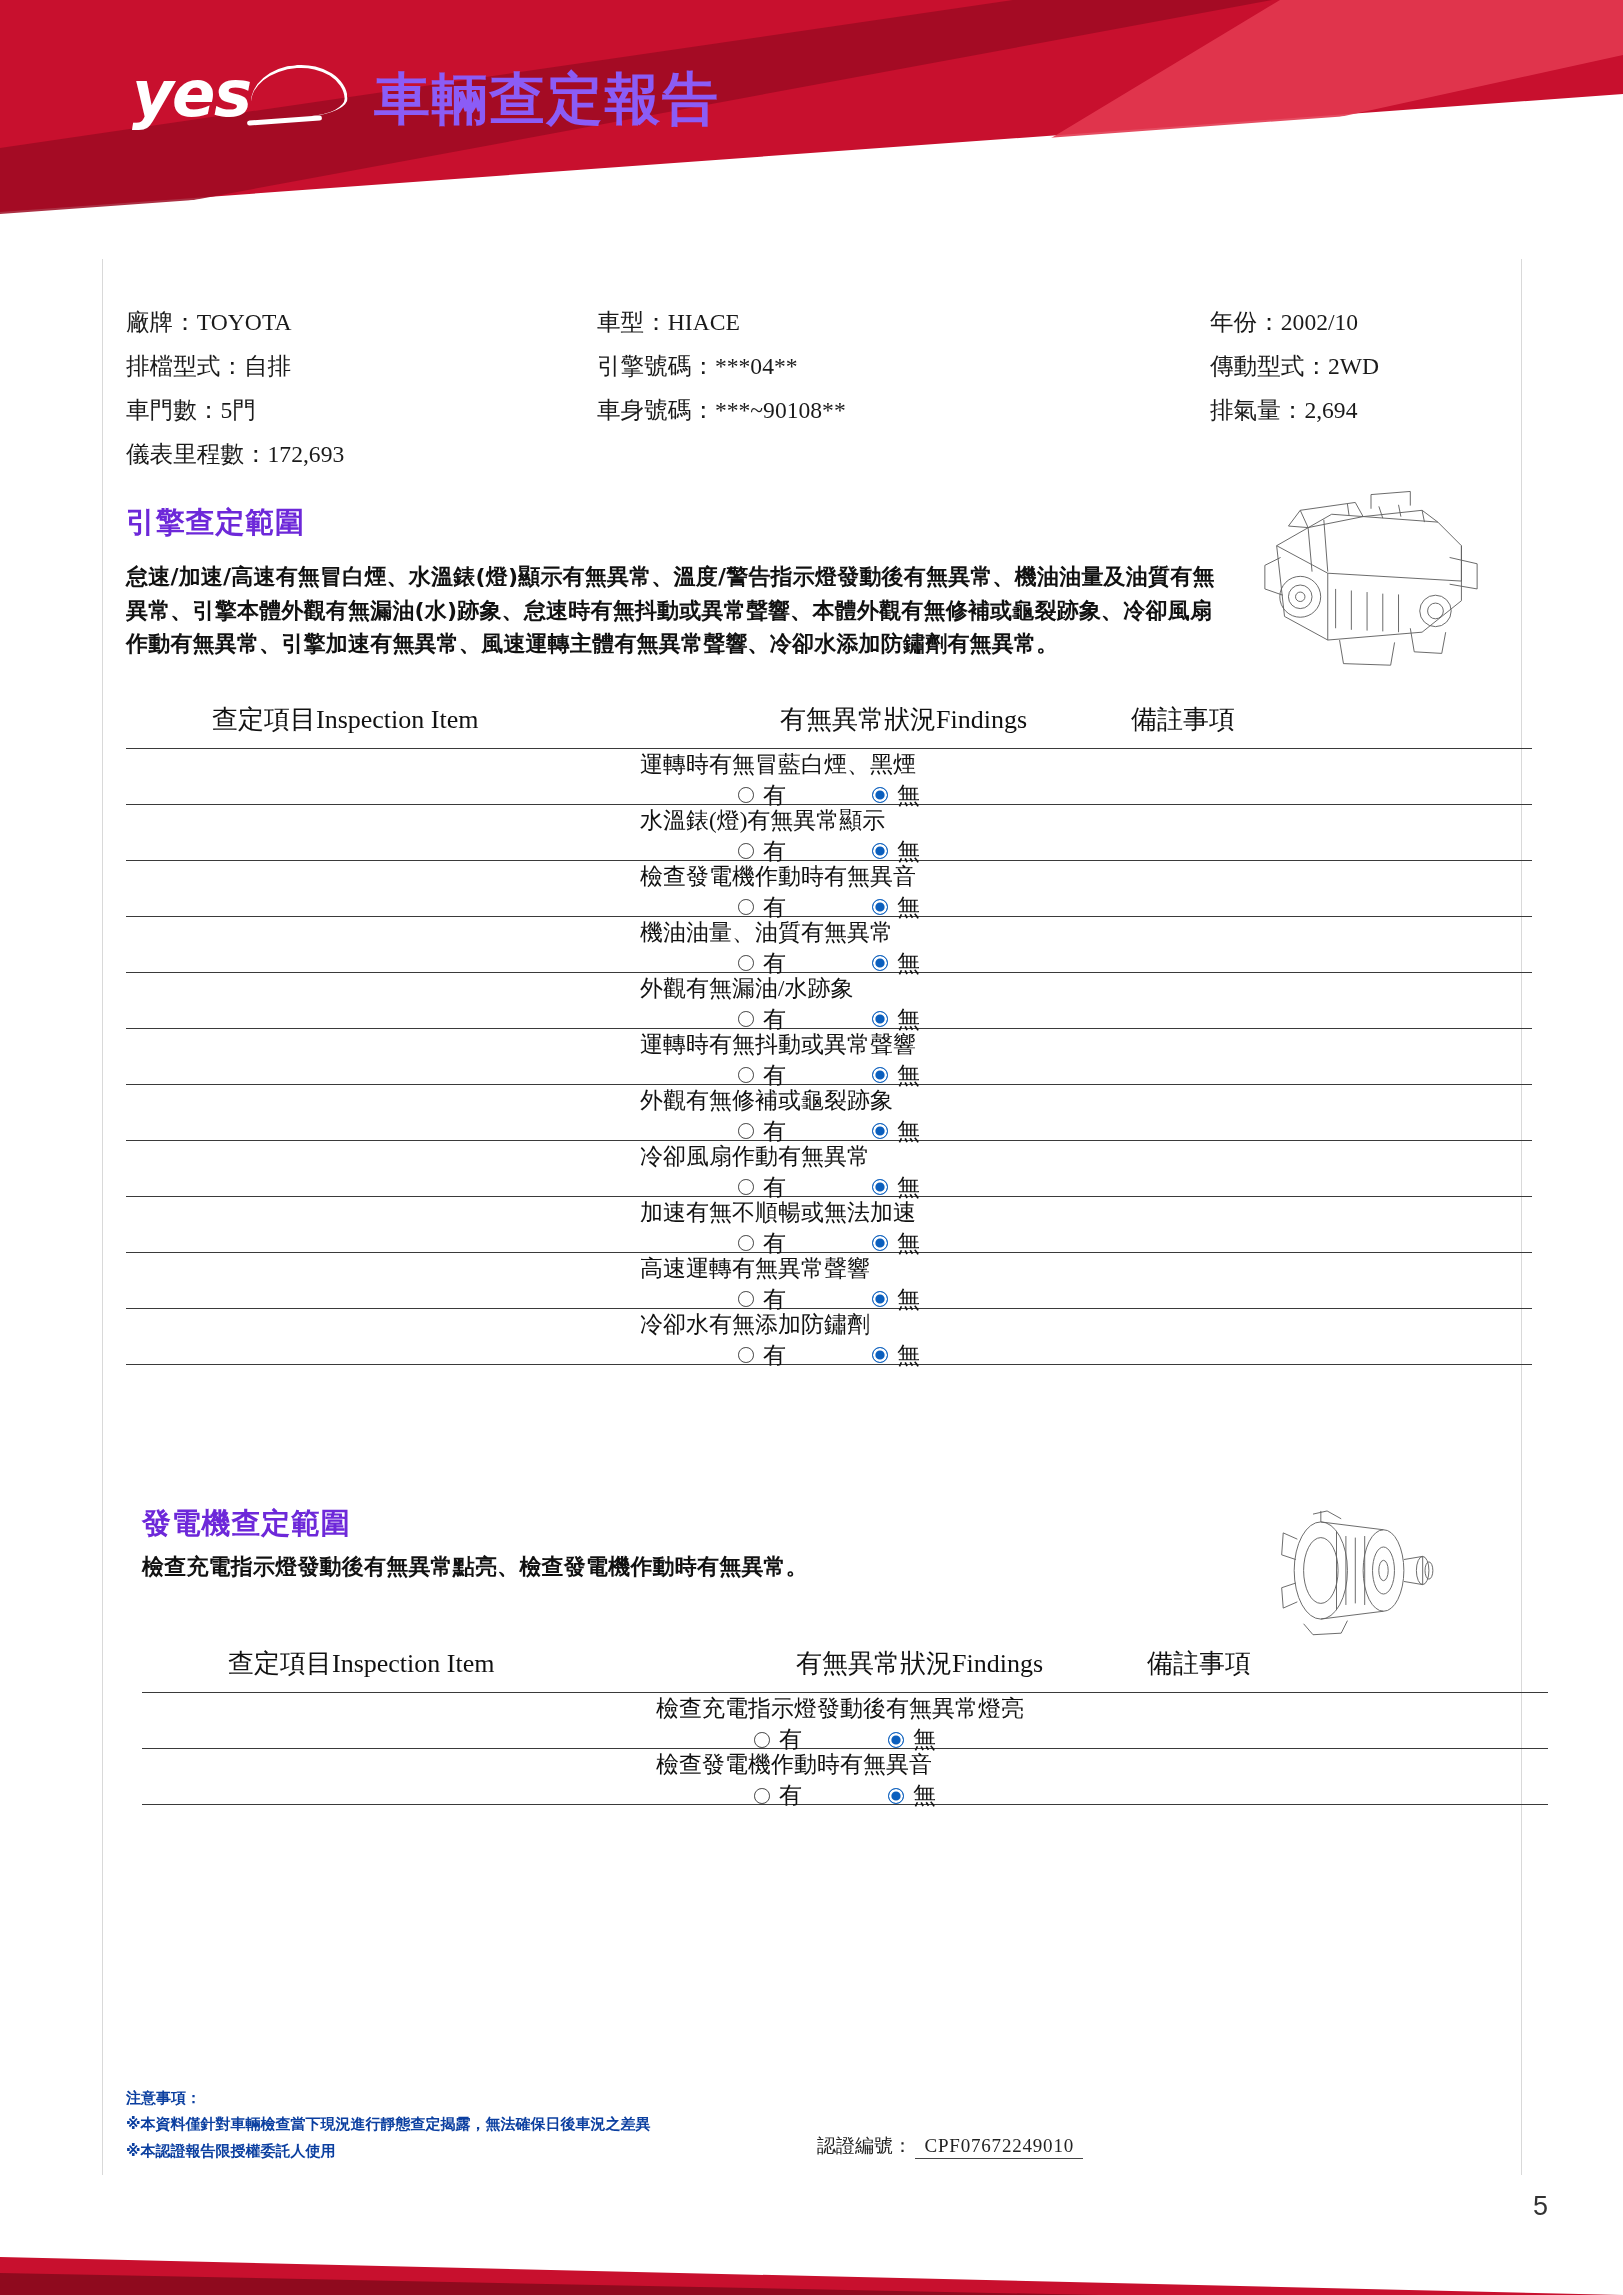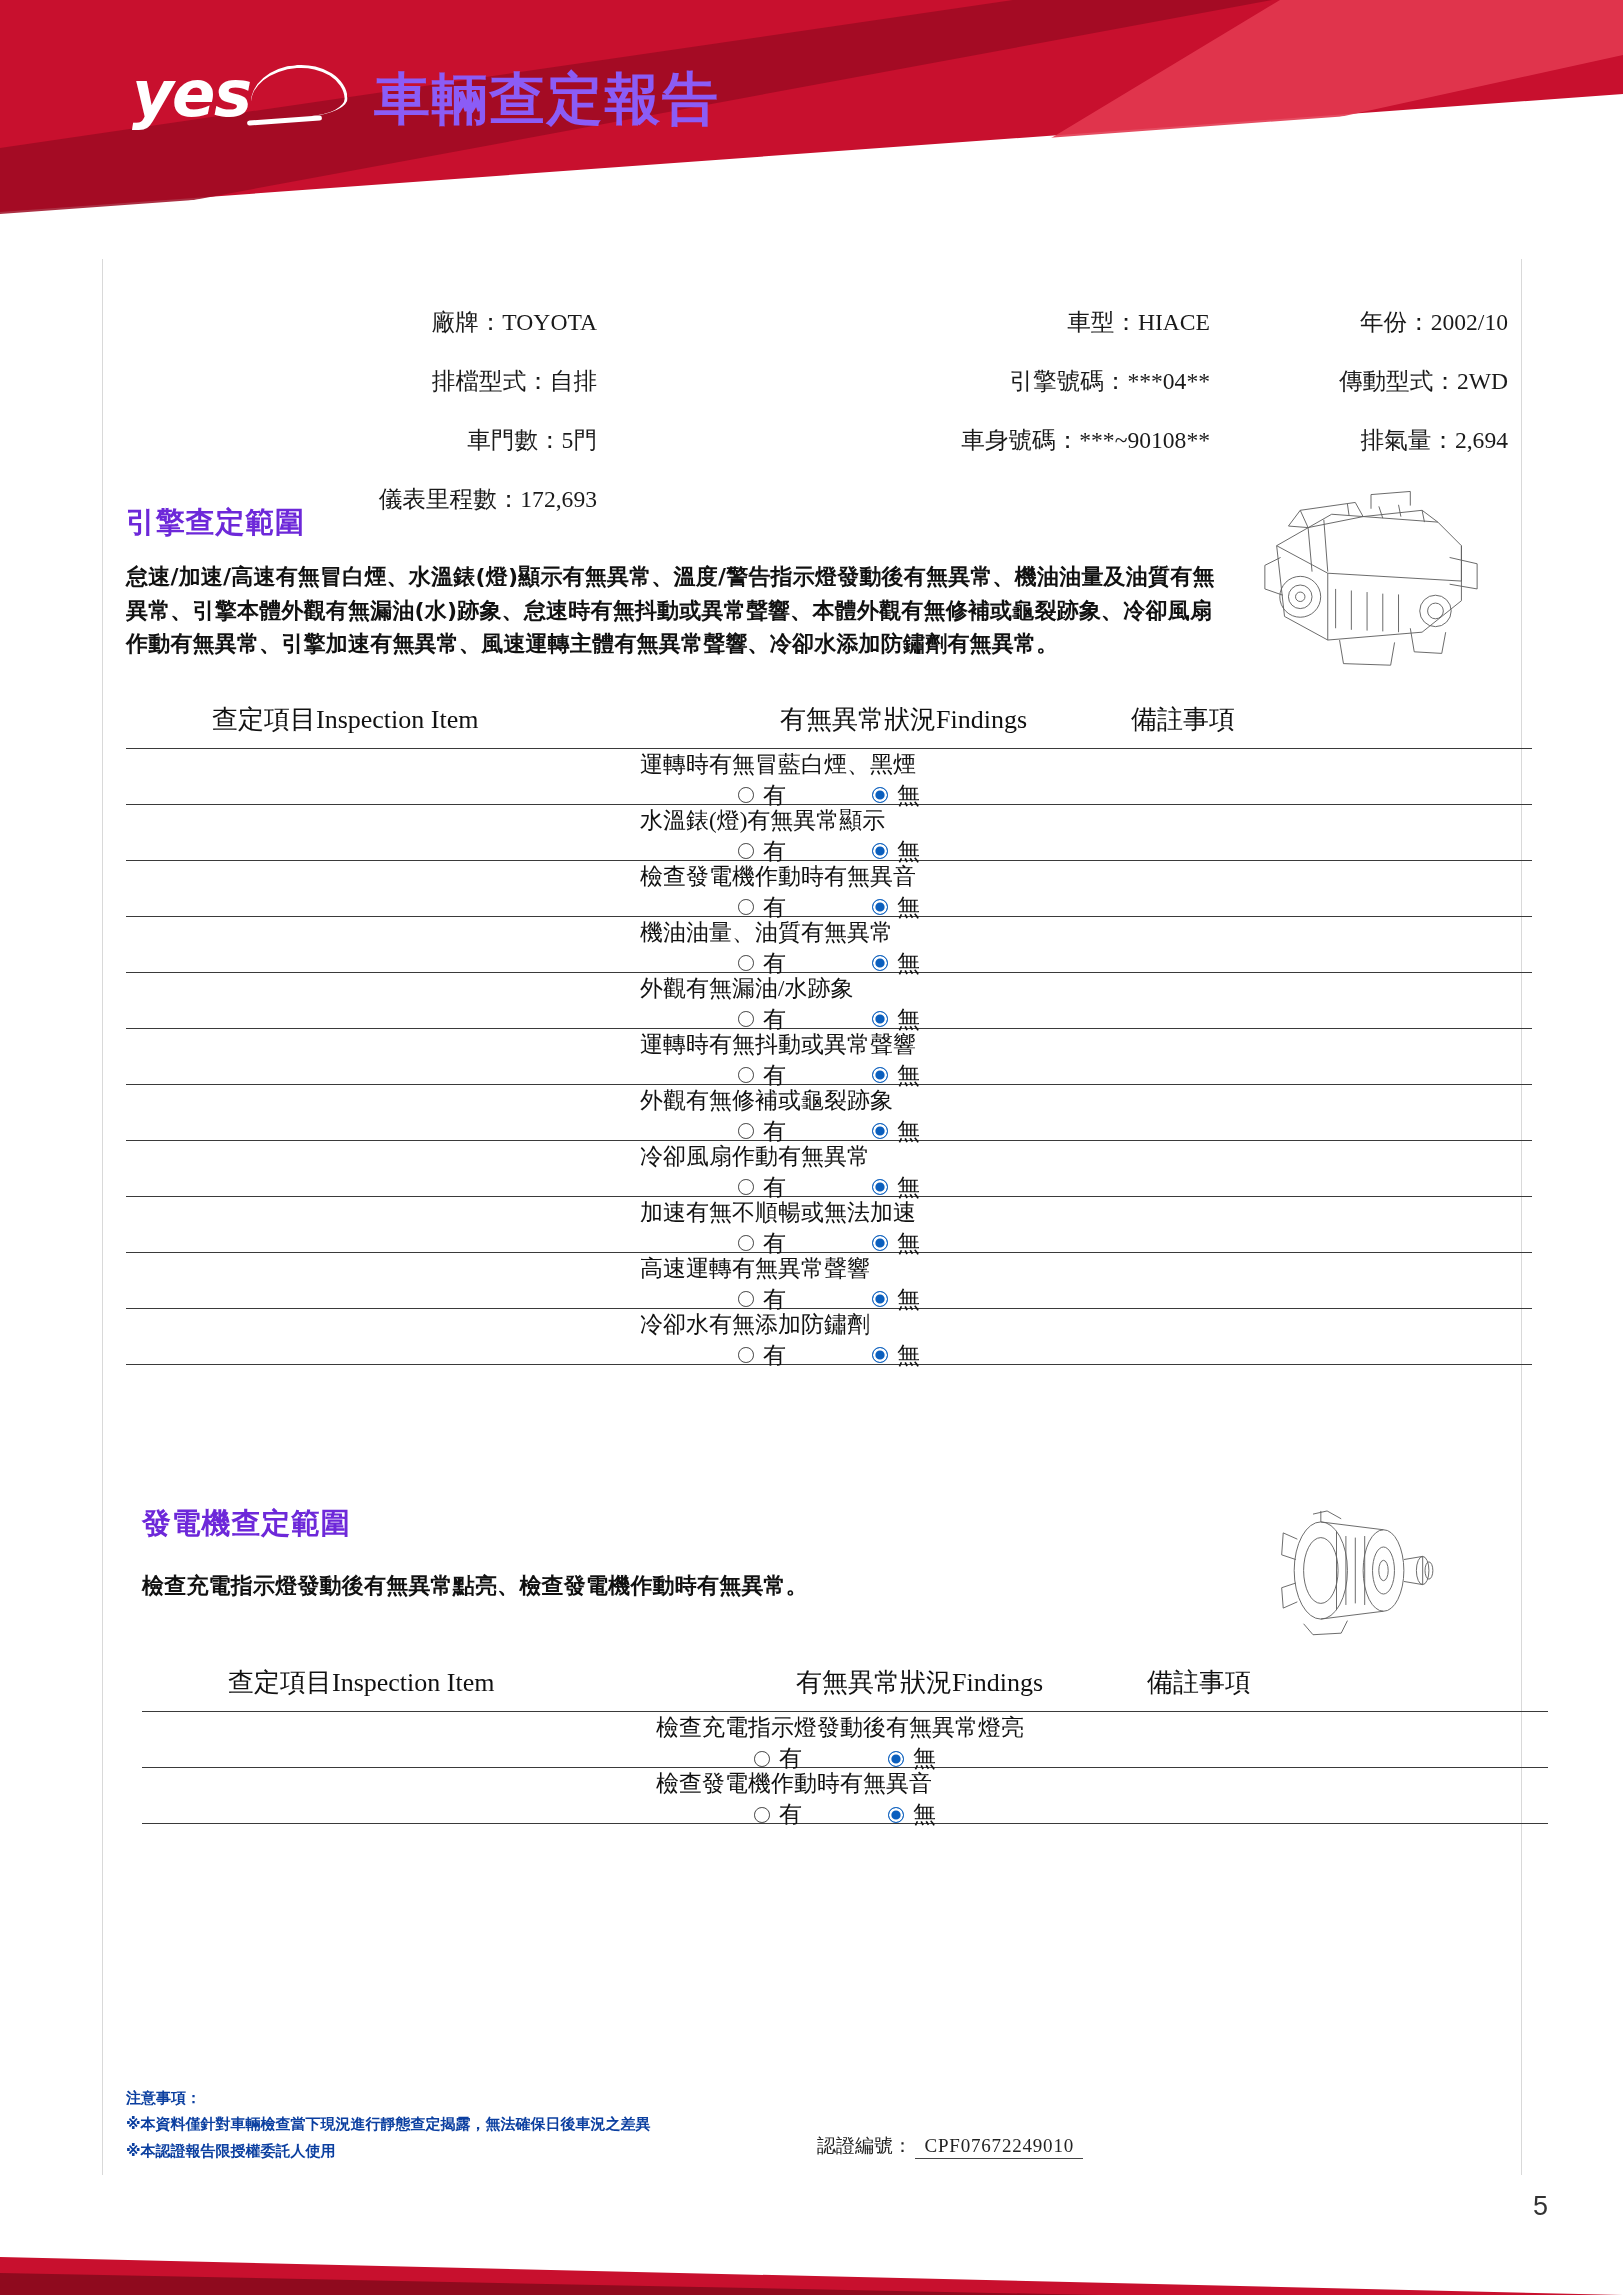"廠牌：TOYOTA" .veh-col { align-items: flex-end -> none; gap: 27px -> 12px }
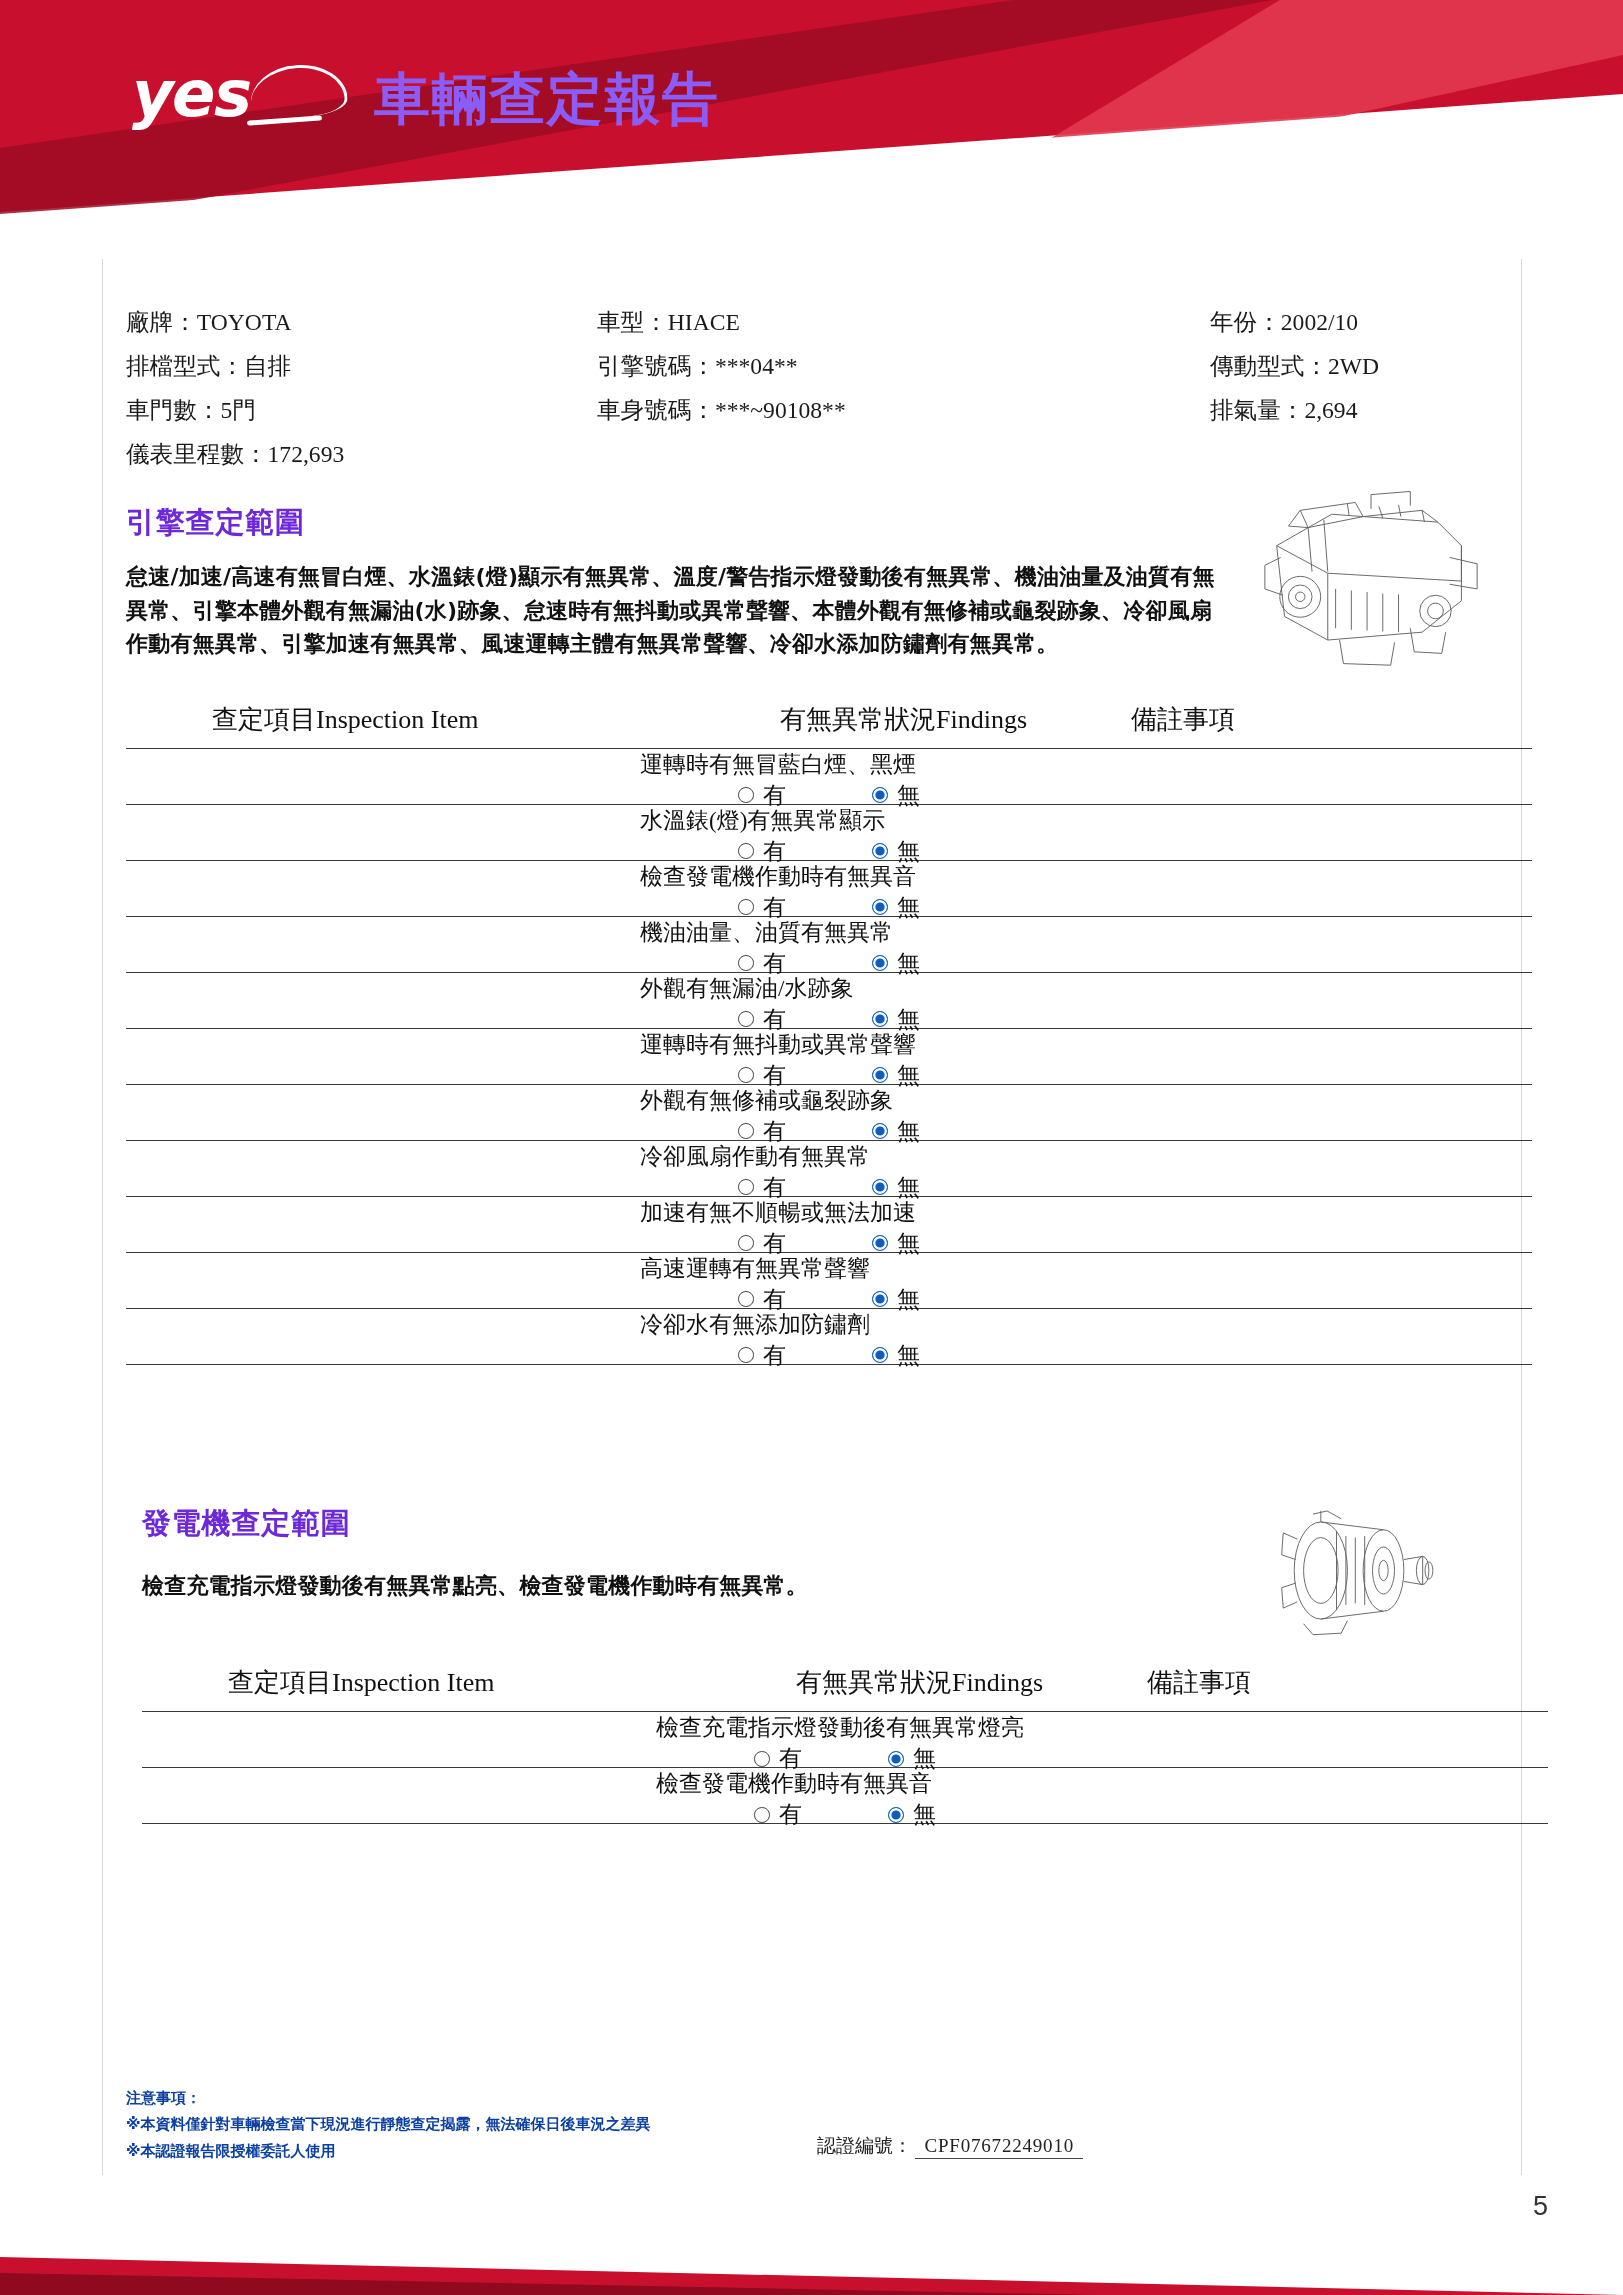"檢查充電指示燈發動後有無異常點亮、檢查發電機作動時有無異常。" div.sec-desc { margin-top: 25px -> 6px }
